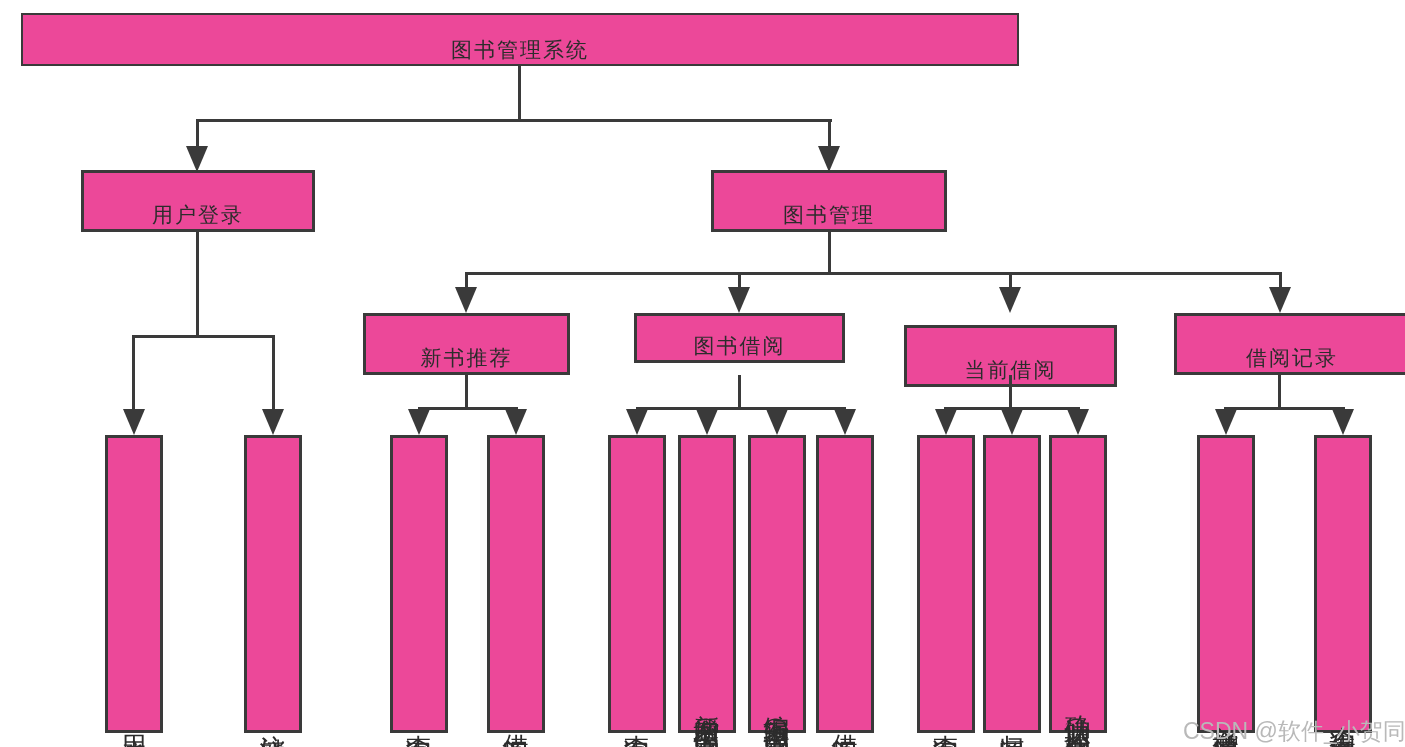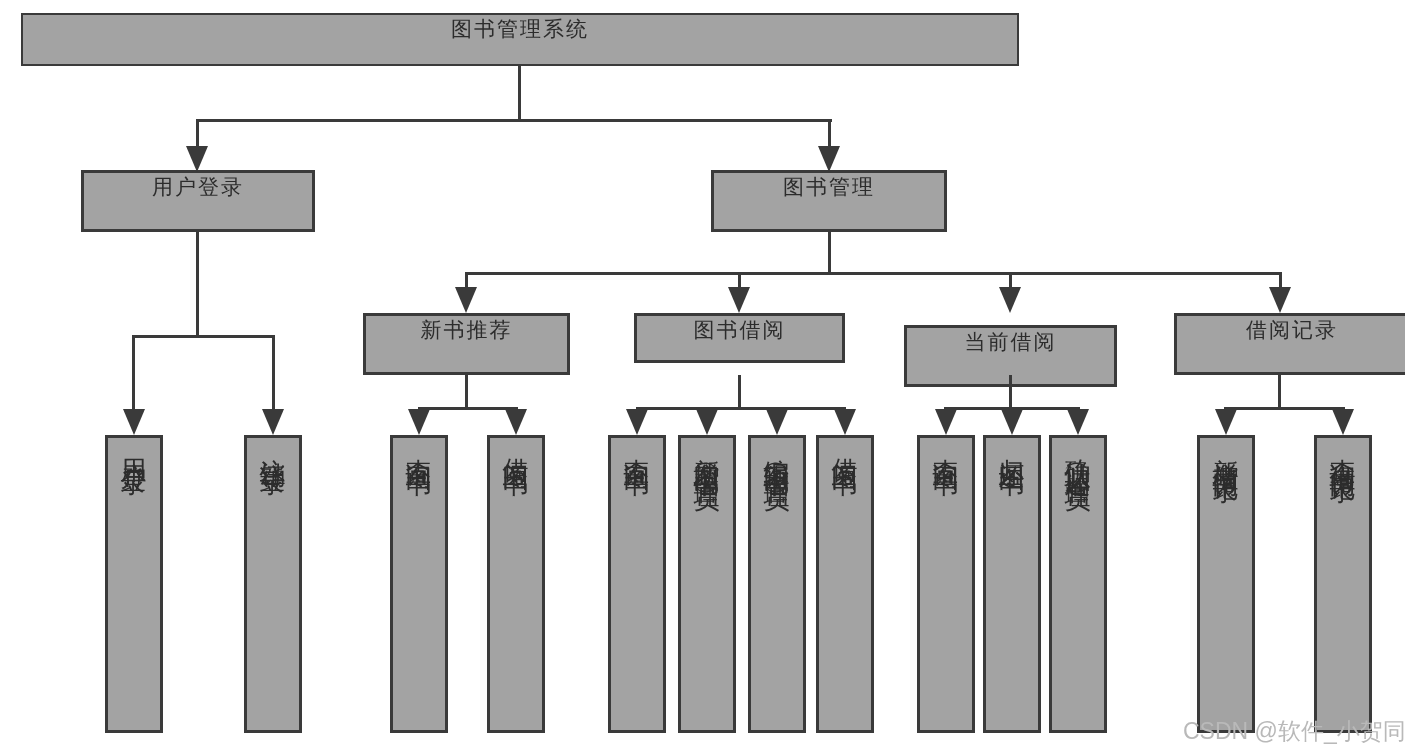"图书管理系统" .box { align-items: flex-start -> flex-end; background: #a3a3a3 -> #ec4899 }
